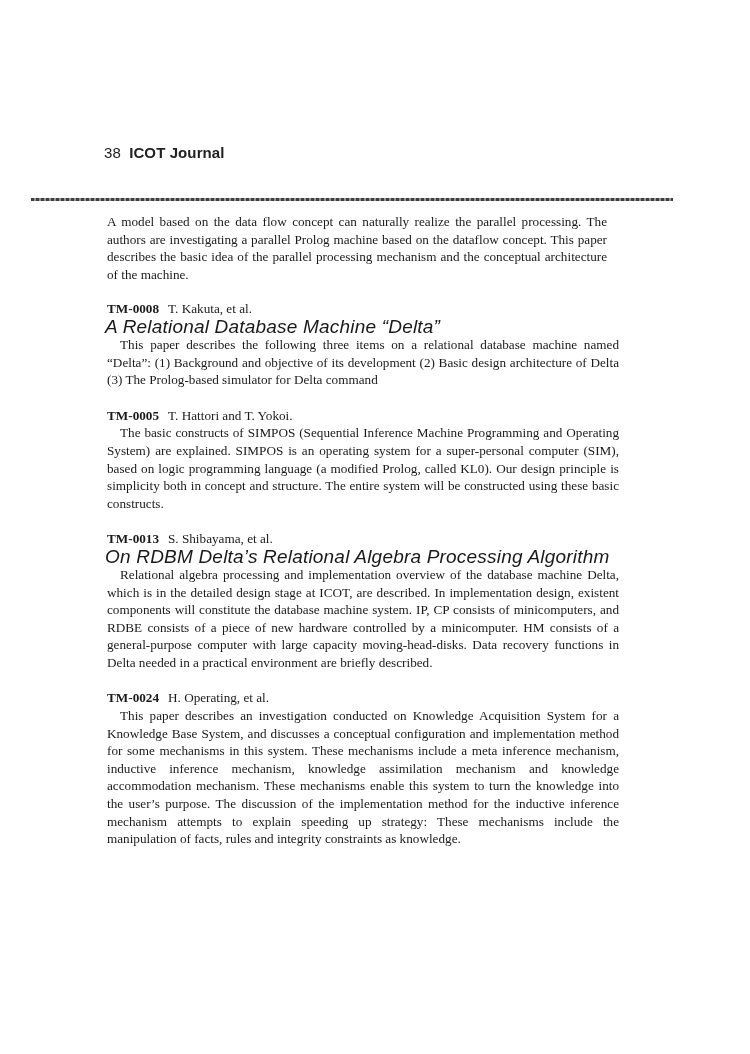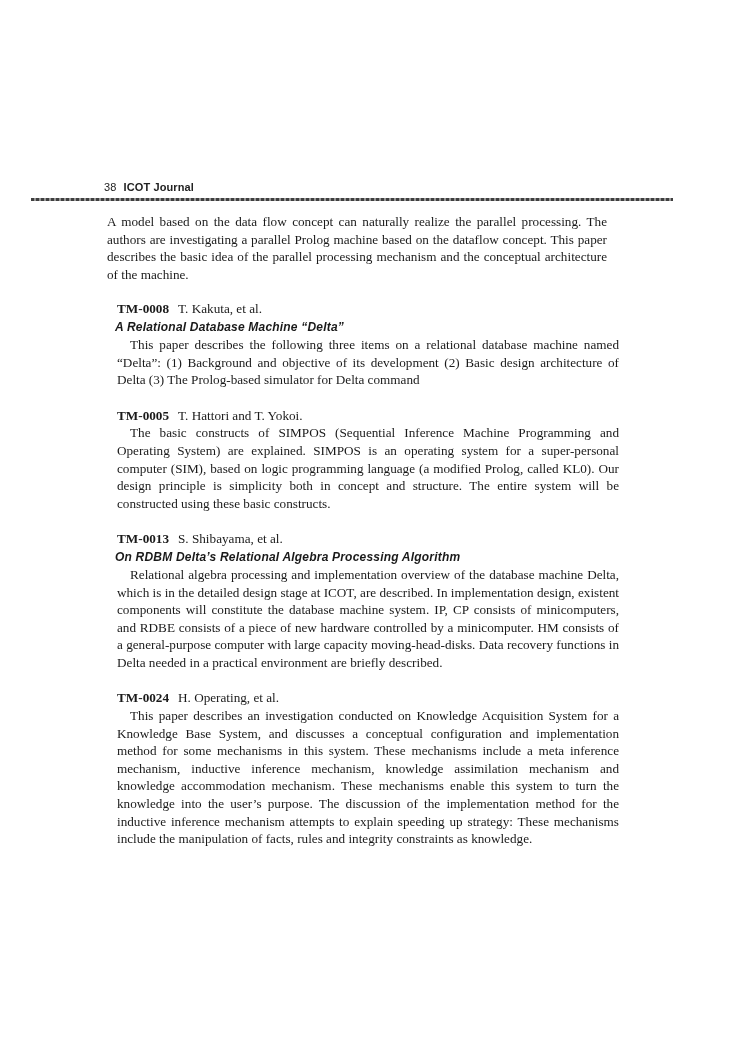"38 ICOT Journal" .running-head { font-size: 11px -> 15px; margin-top: 37px -> none }
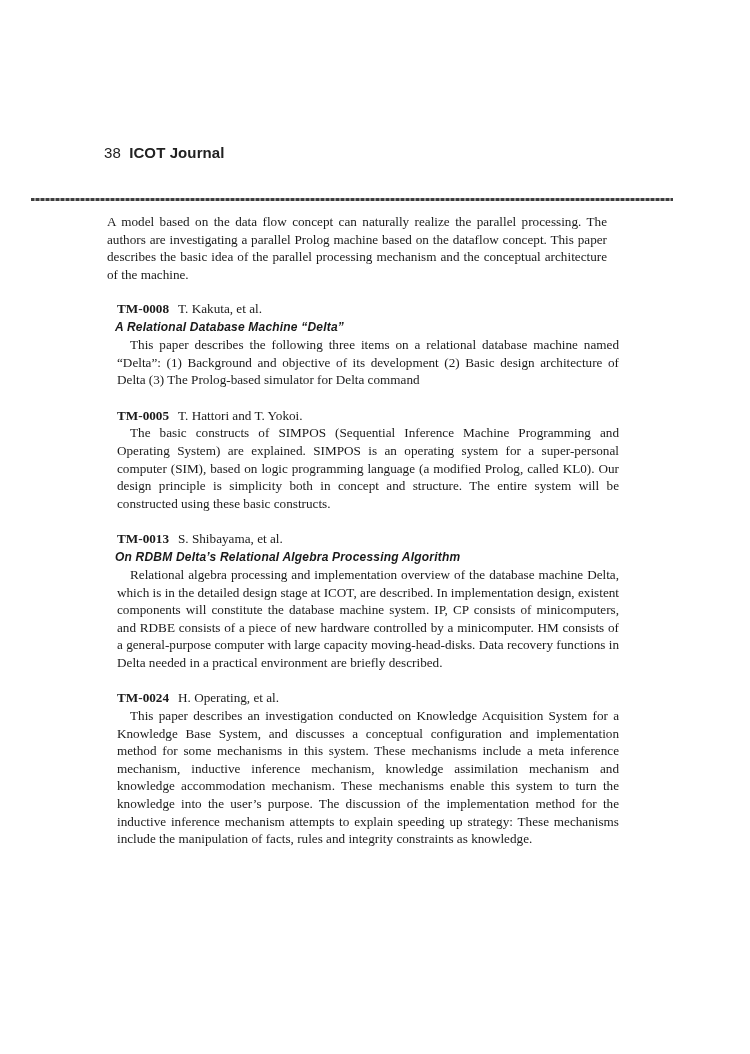"TM-0008 T. Kakuta, et al." .entry { margin: 0 0 18px 10px -> 0 0 18px 0 }
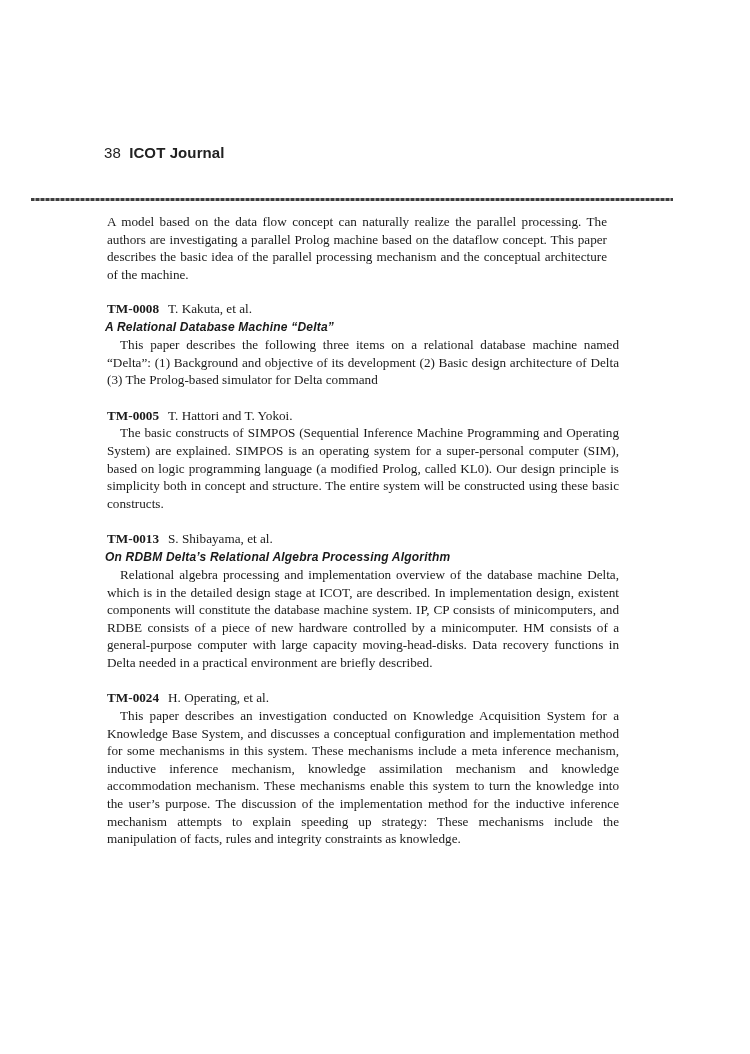"A Relational Database Machine “Delta”" .entry-title { font-size: 12px -> 19px; font-weight: bold -> normal }
